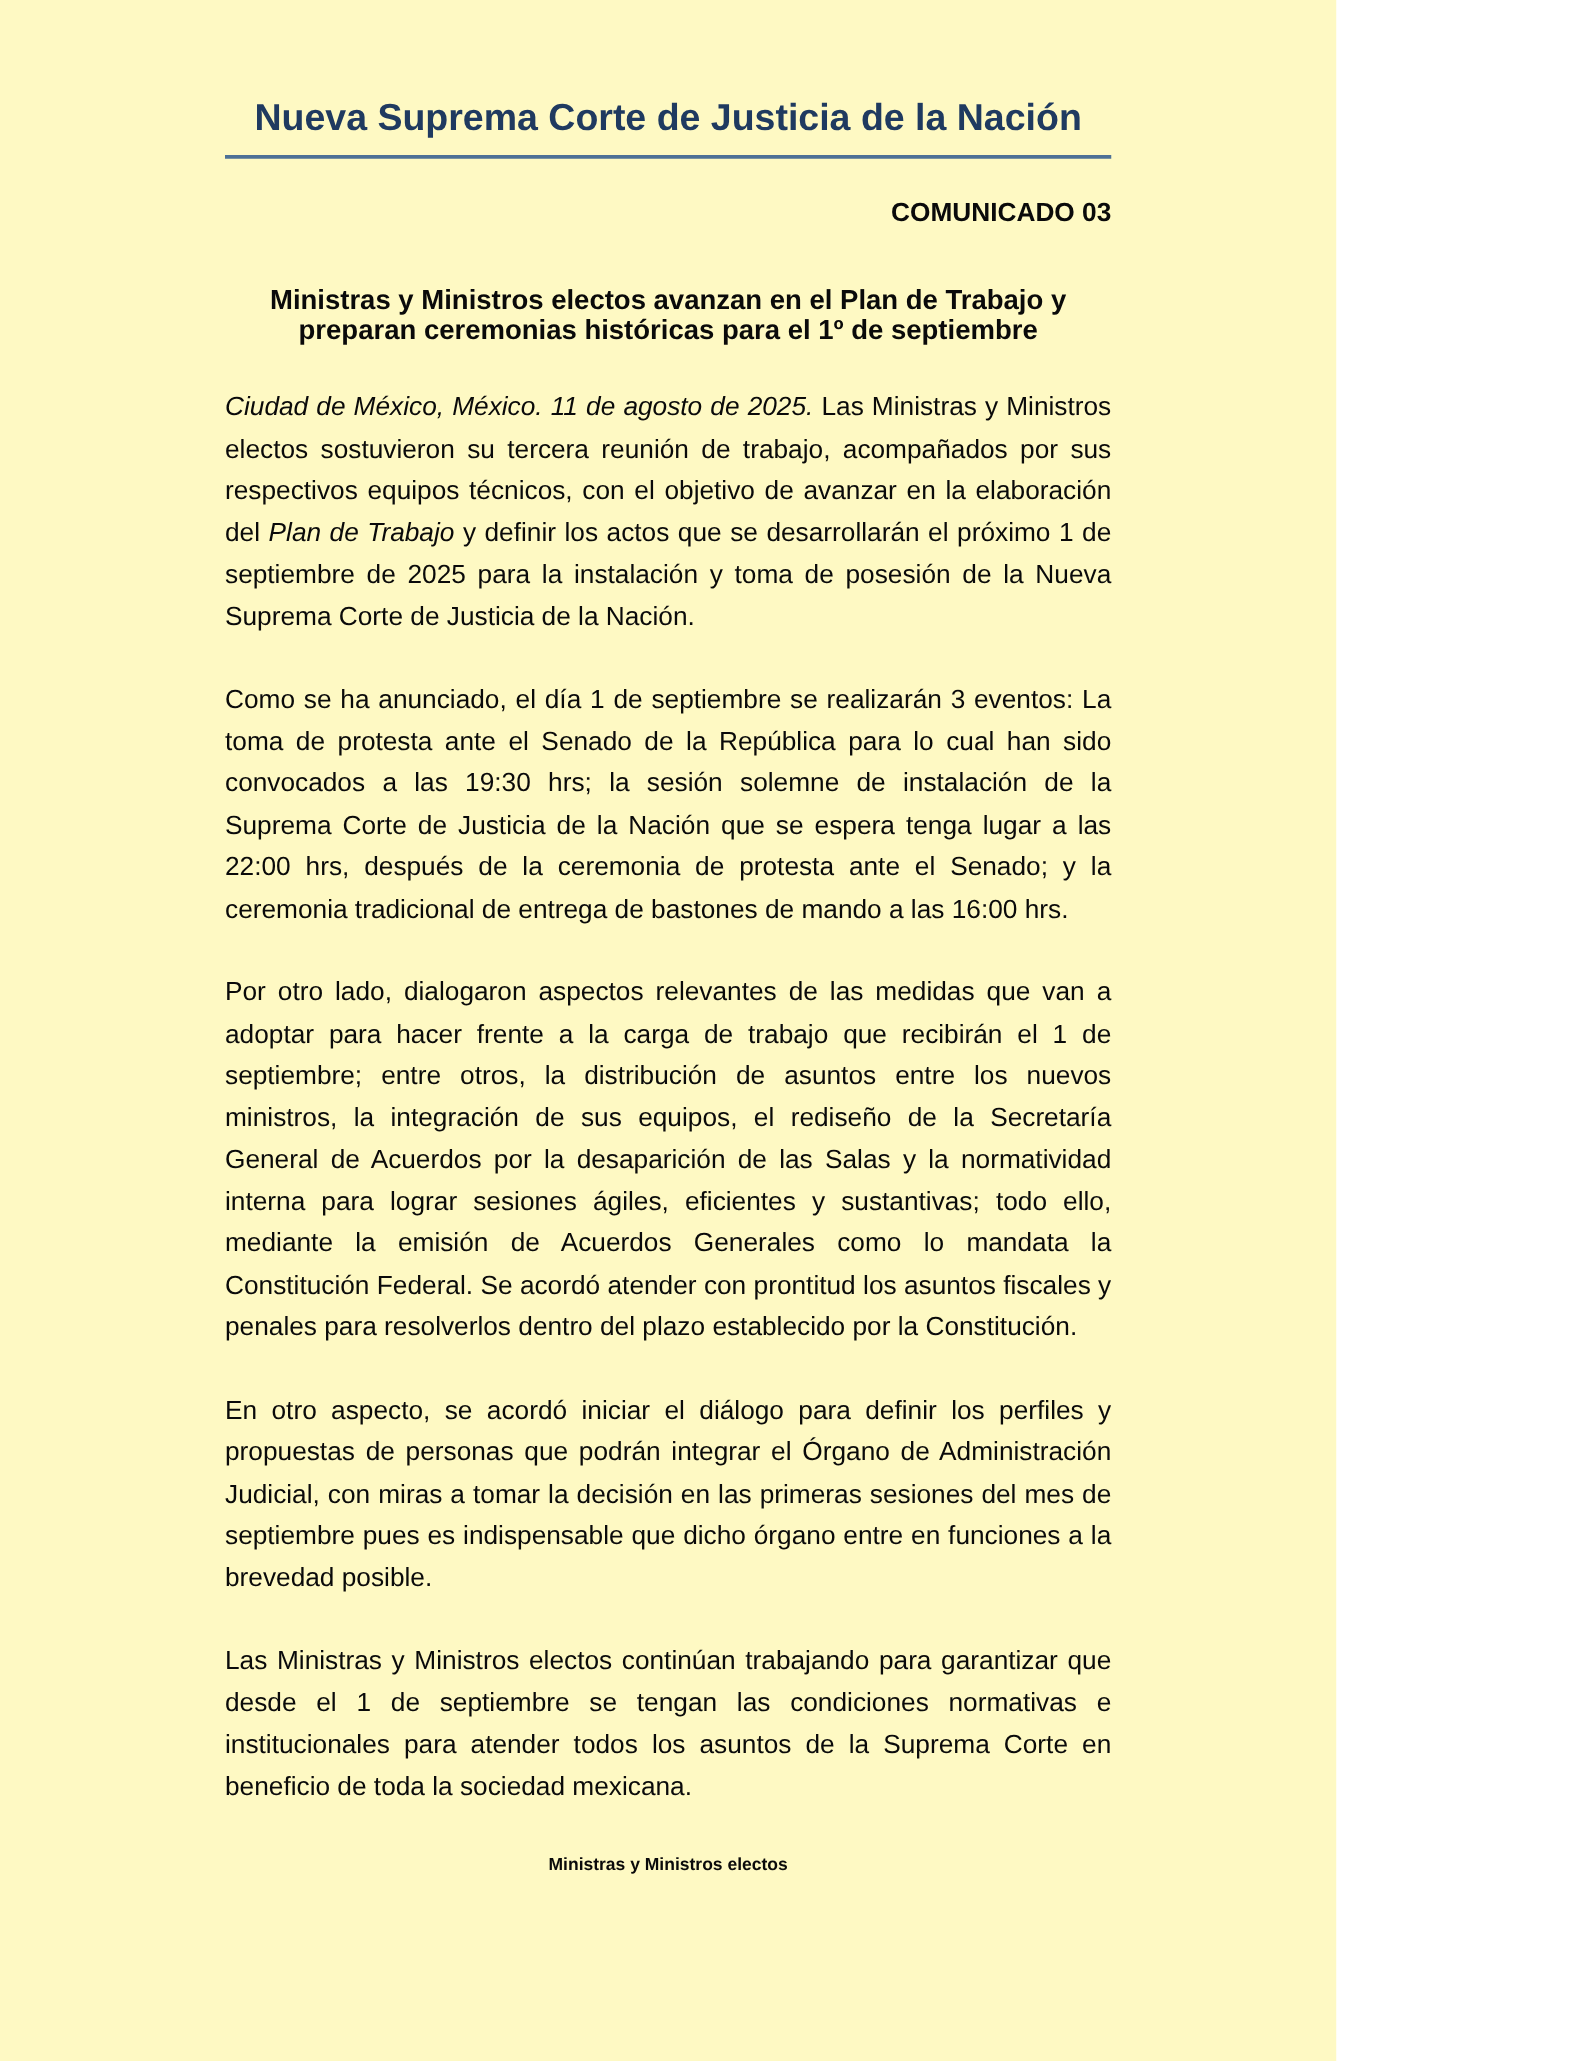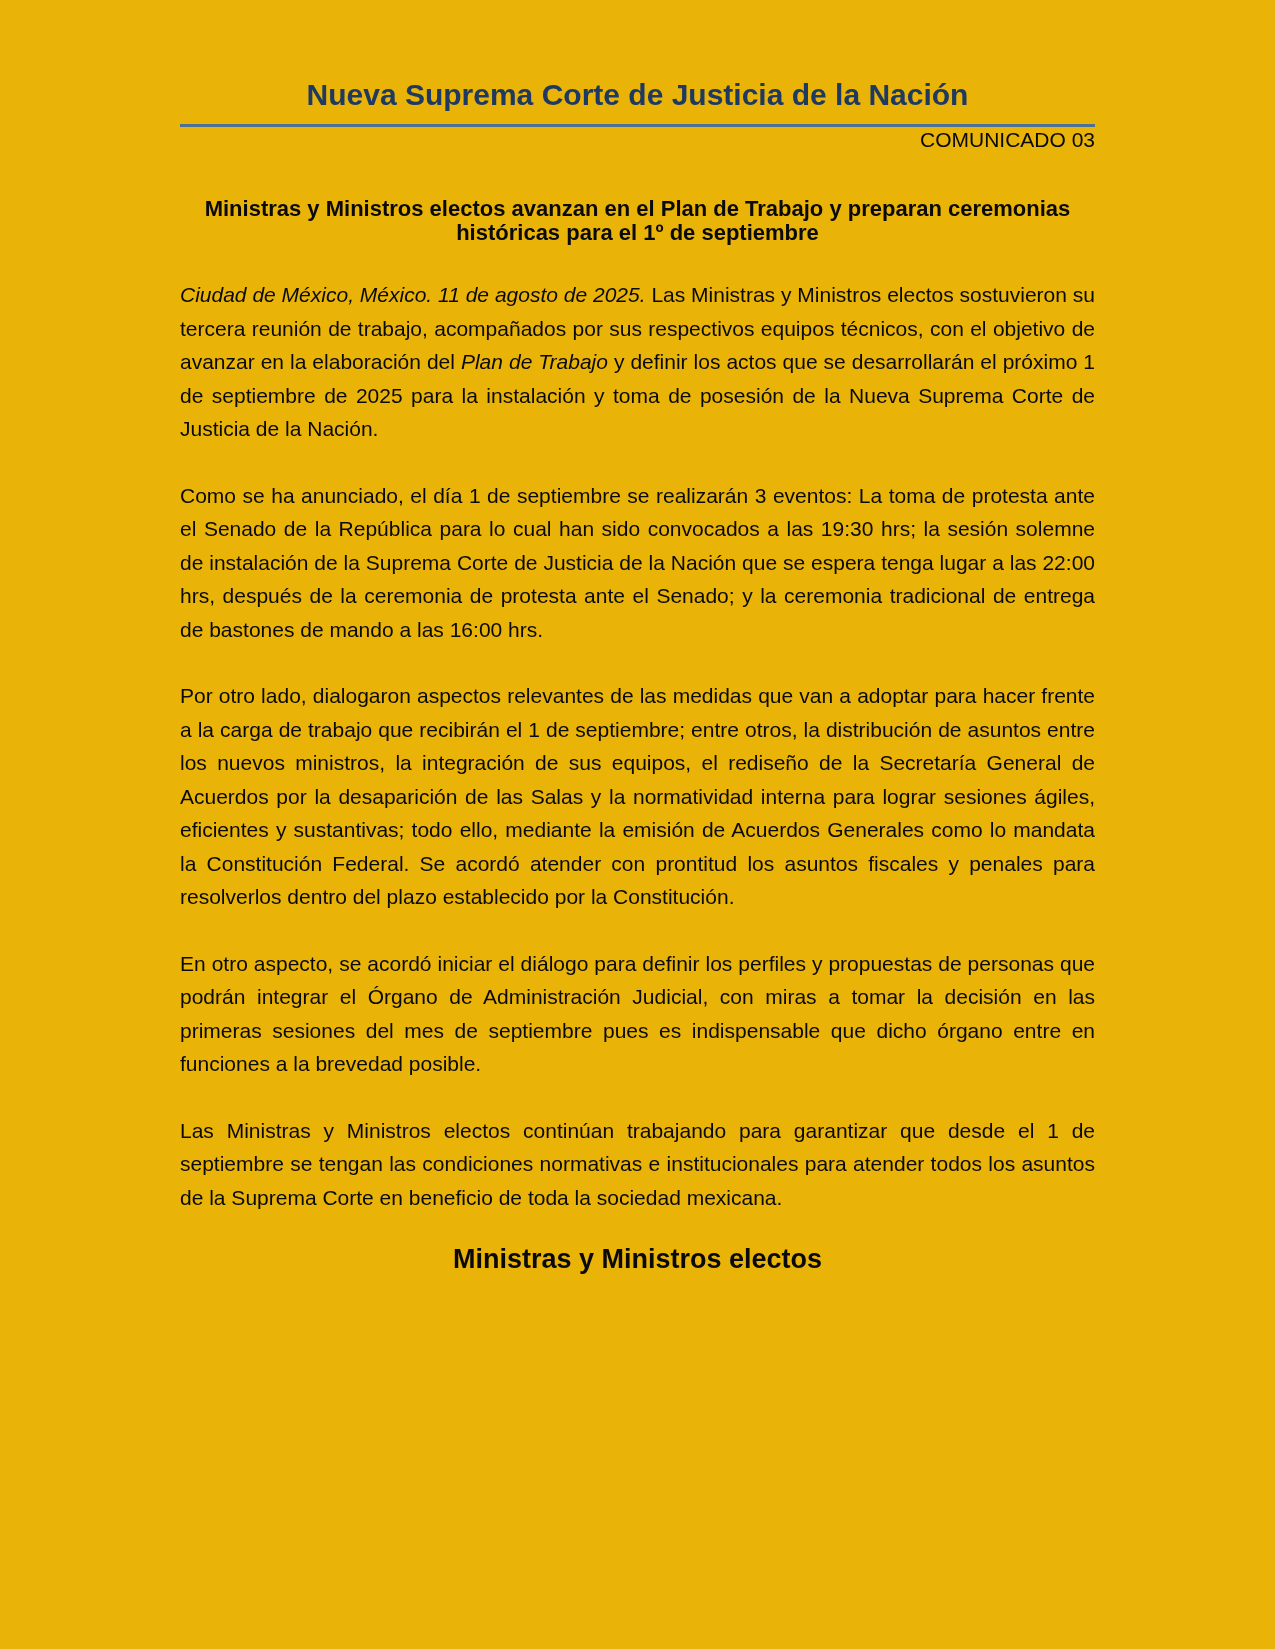"Nueva Suprema Corte de Justicia" .page { background: #eab308 -> #fef9c3; width: 1275px -> 1069px }
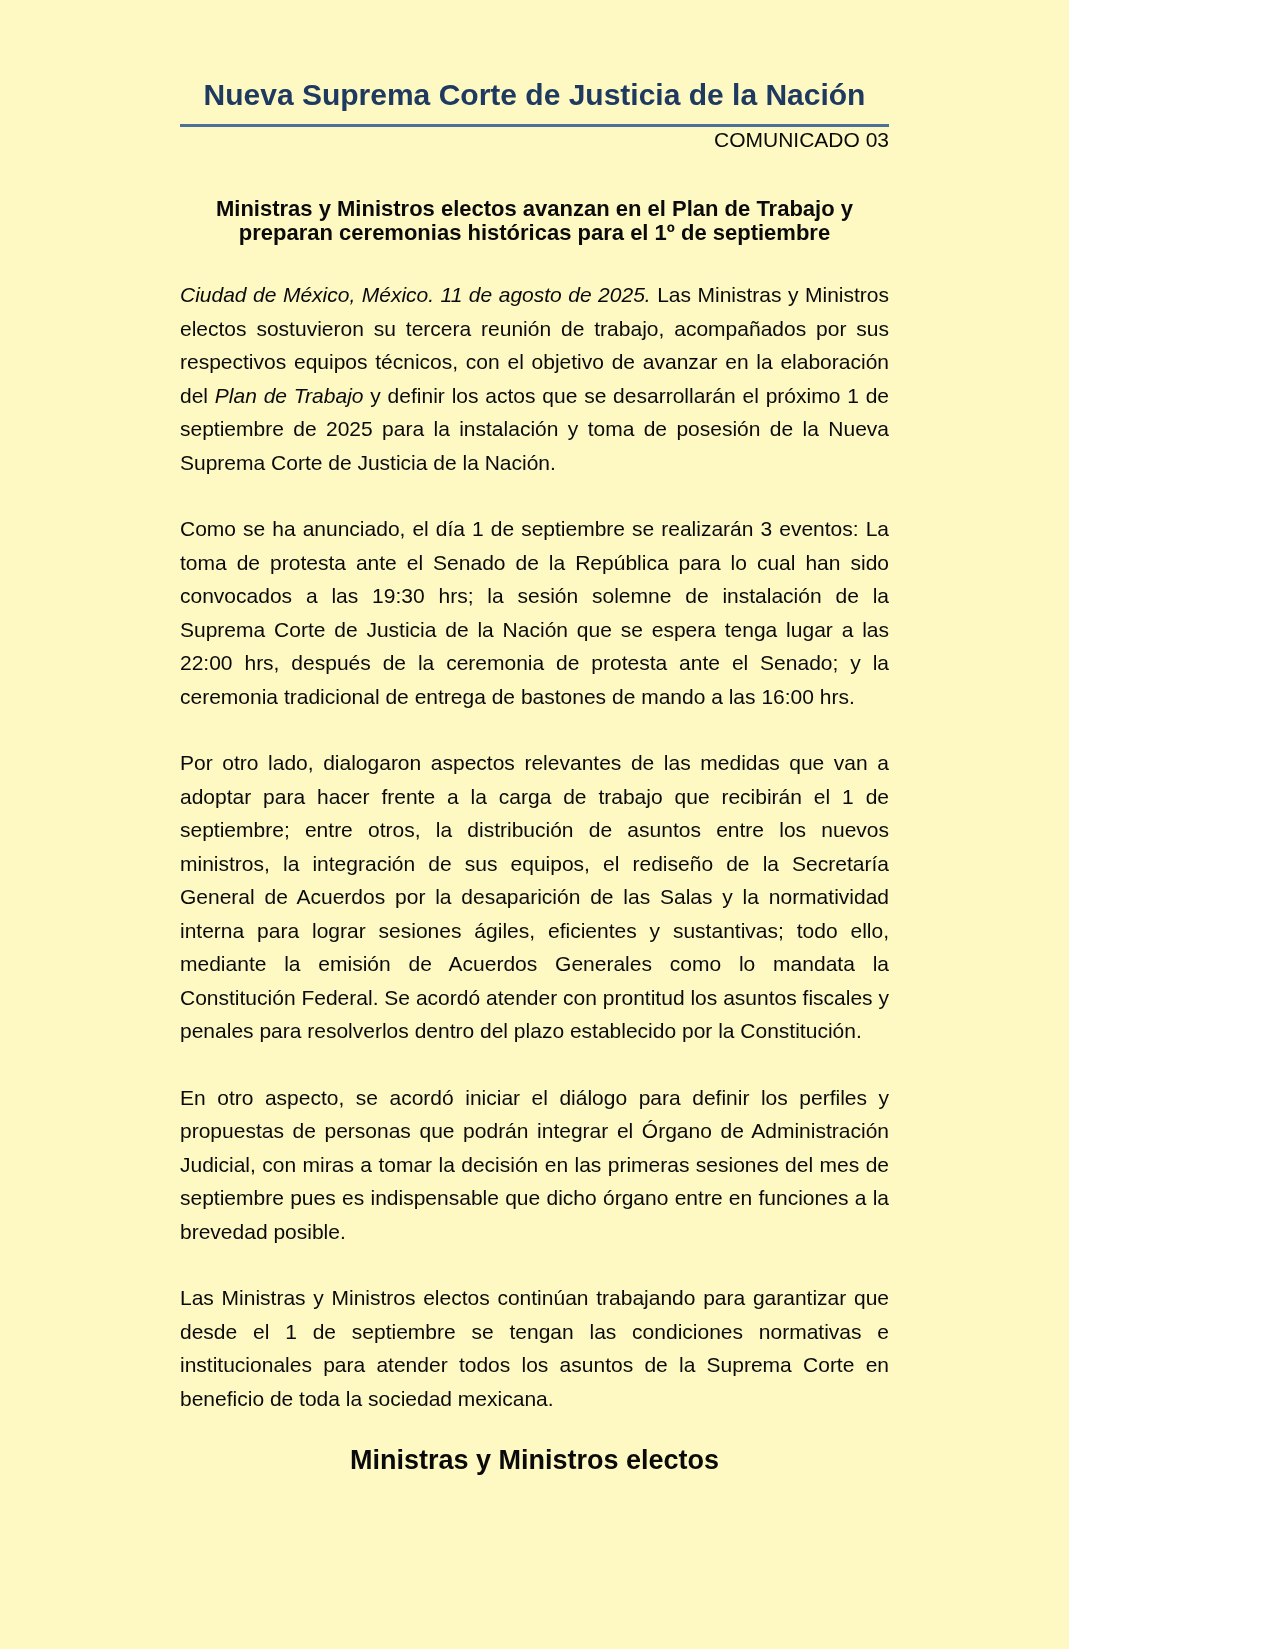"COMUNICADO 03" .comunicado { font-weight: normal -> bold; margin-top: none -> 31px }
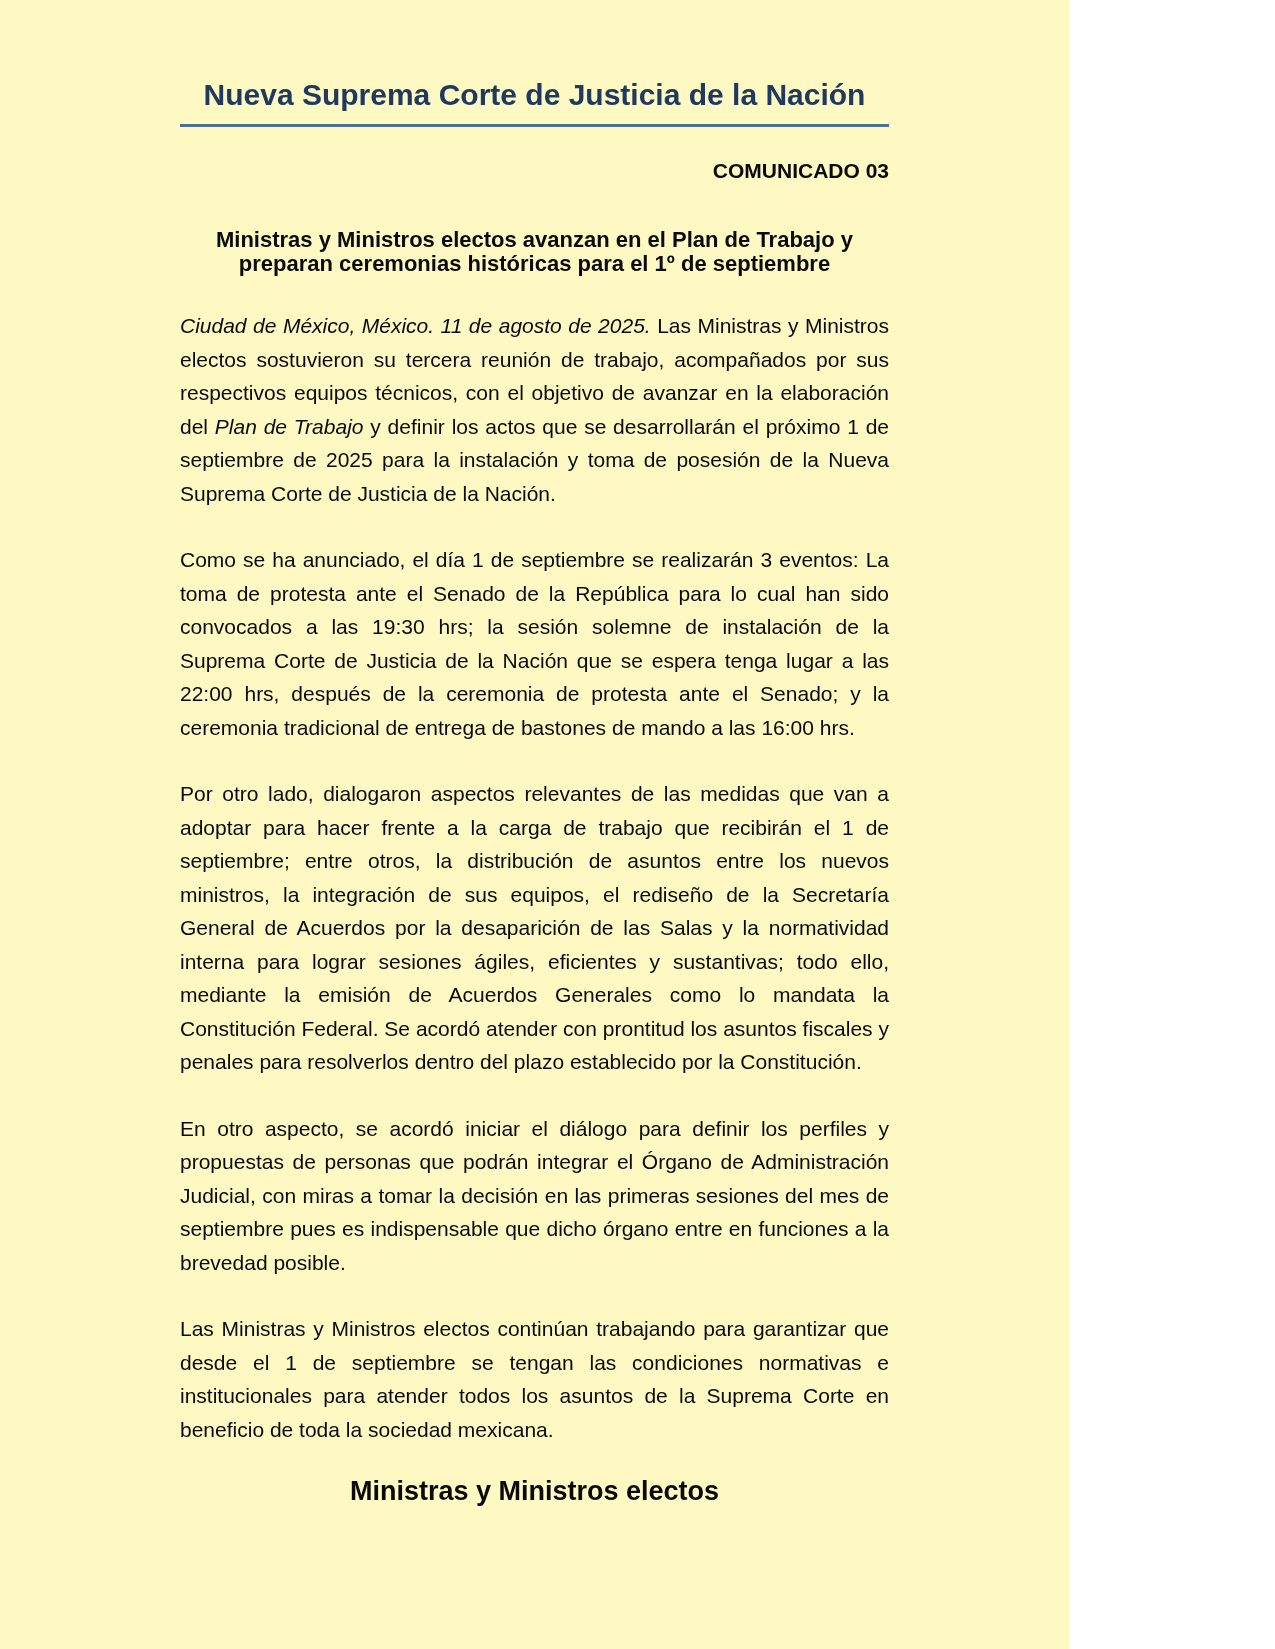"Ministras y Ministros electos" .signature { font-size: 27px -> 14px }
